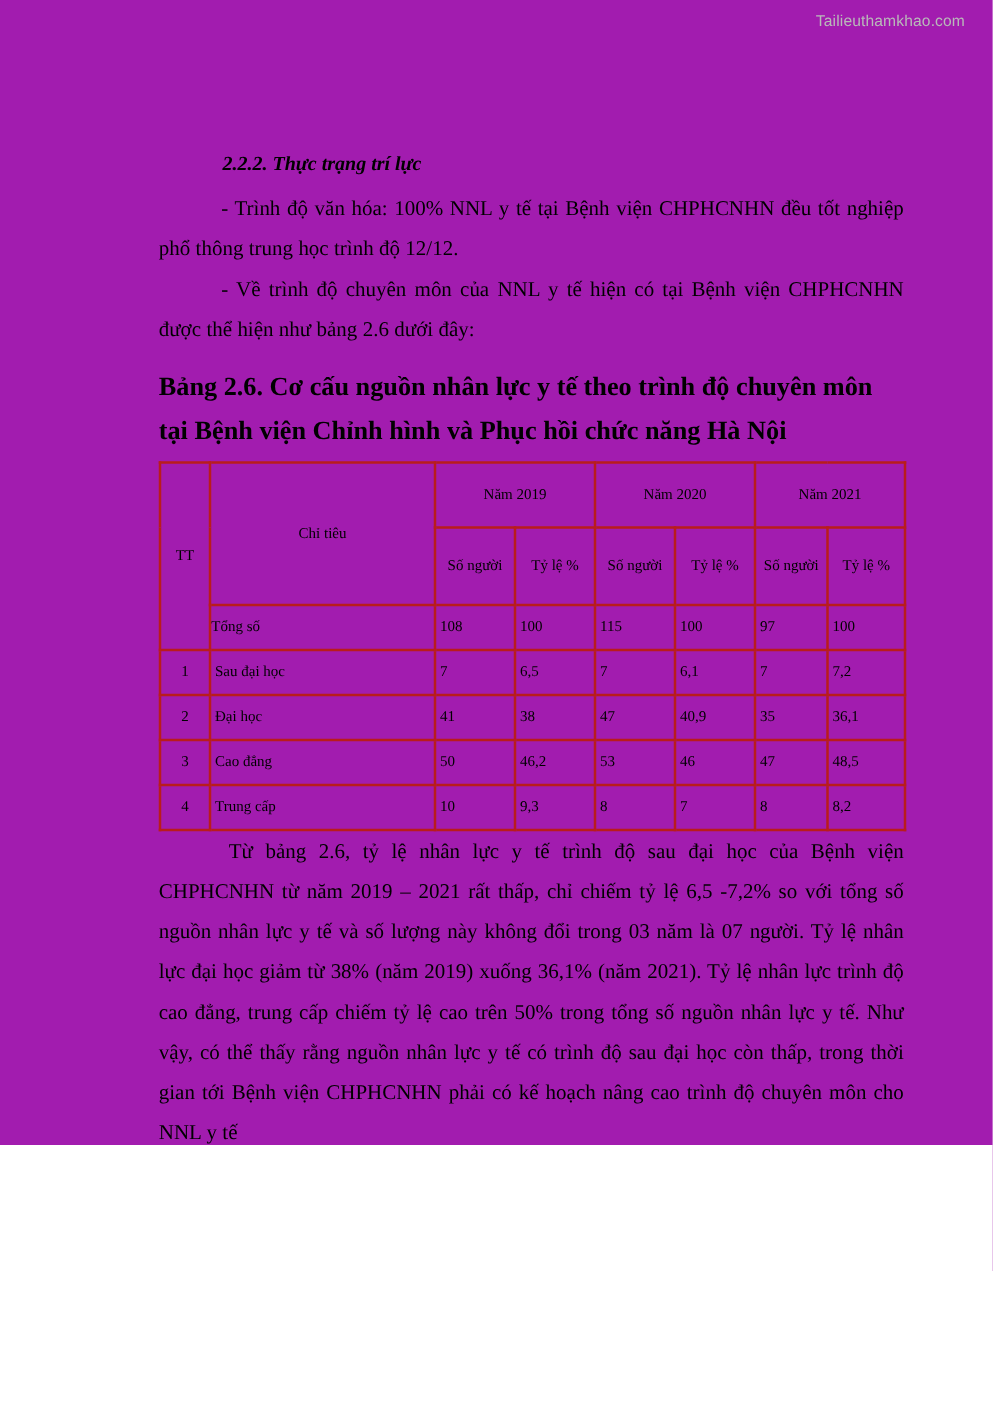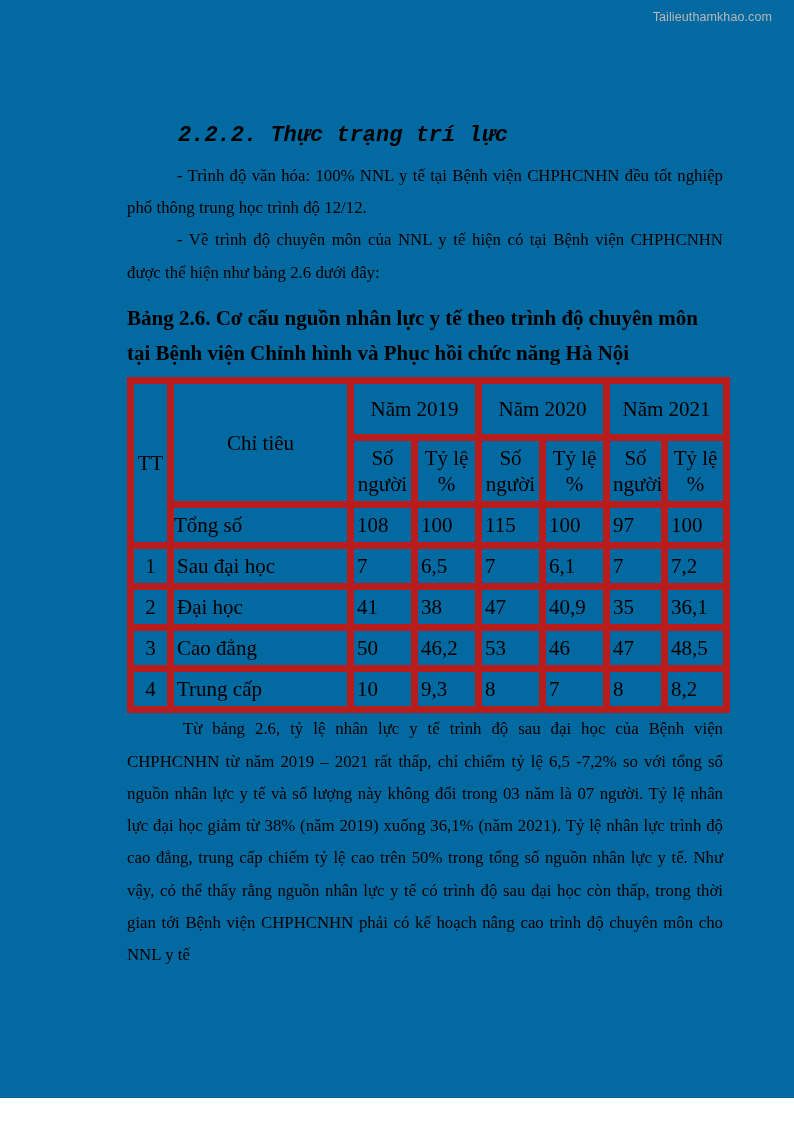"Tailieuthamkhao.com" .page { background: #0369a1 -> #a21caf; height: 1098px -> 916px }
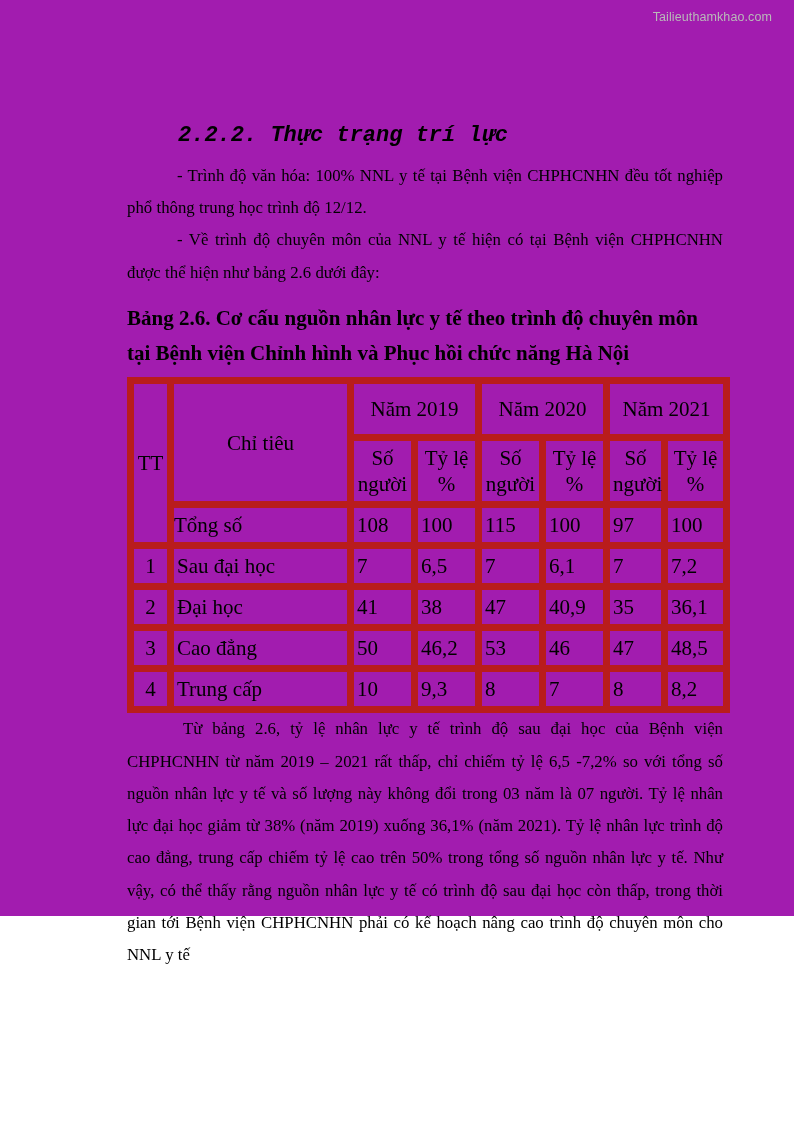"2.2.2. Thực trạng trí lực" .heading { font-family: Liberation Mono, monospace -> none; font-size: 22px -> 16px }
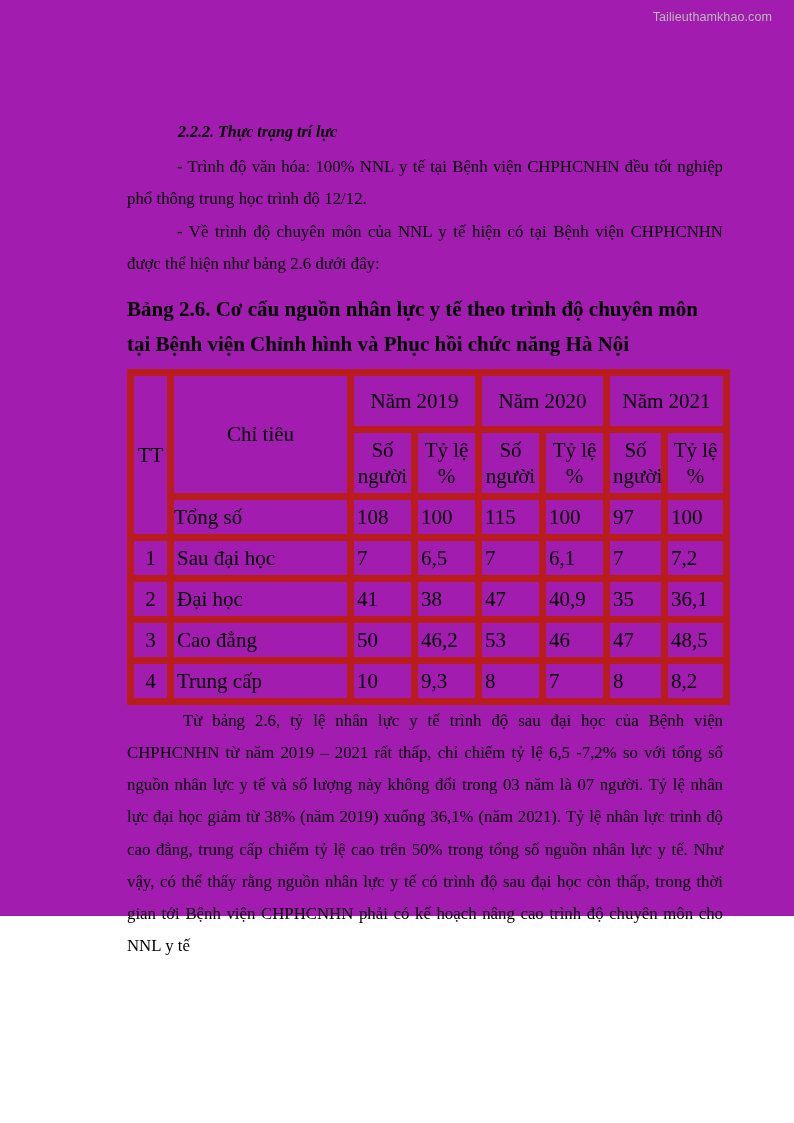"Năm 2019" table.data-table td, table.data-table th { border: 7px solid #b91c1c -> 2px solid #b91c1c; font-size: 21px -> 12px }
